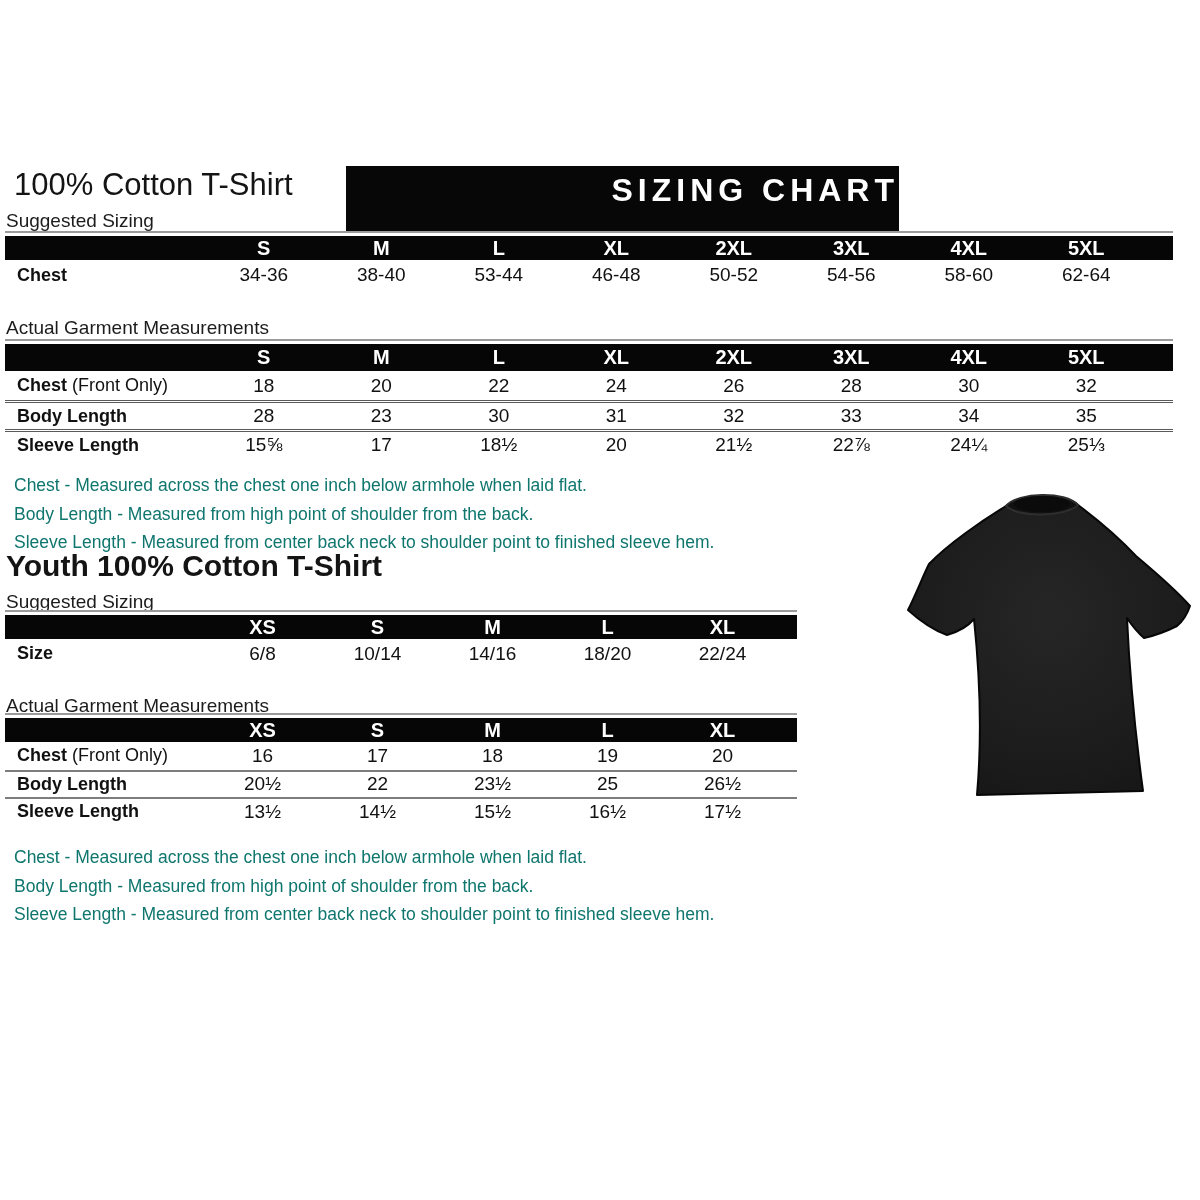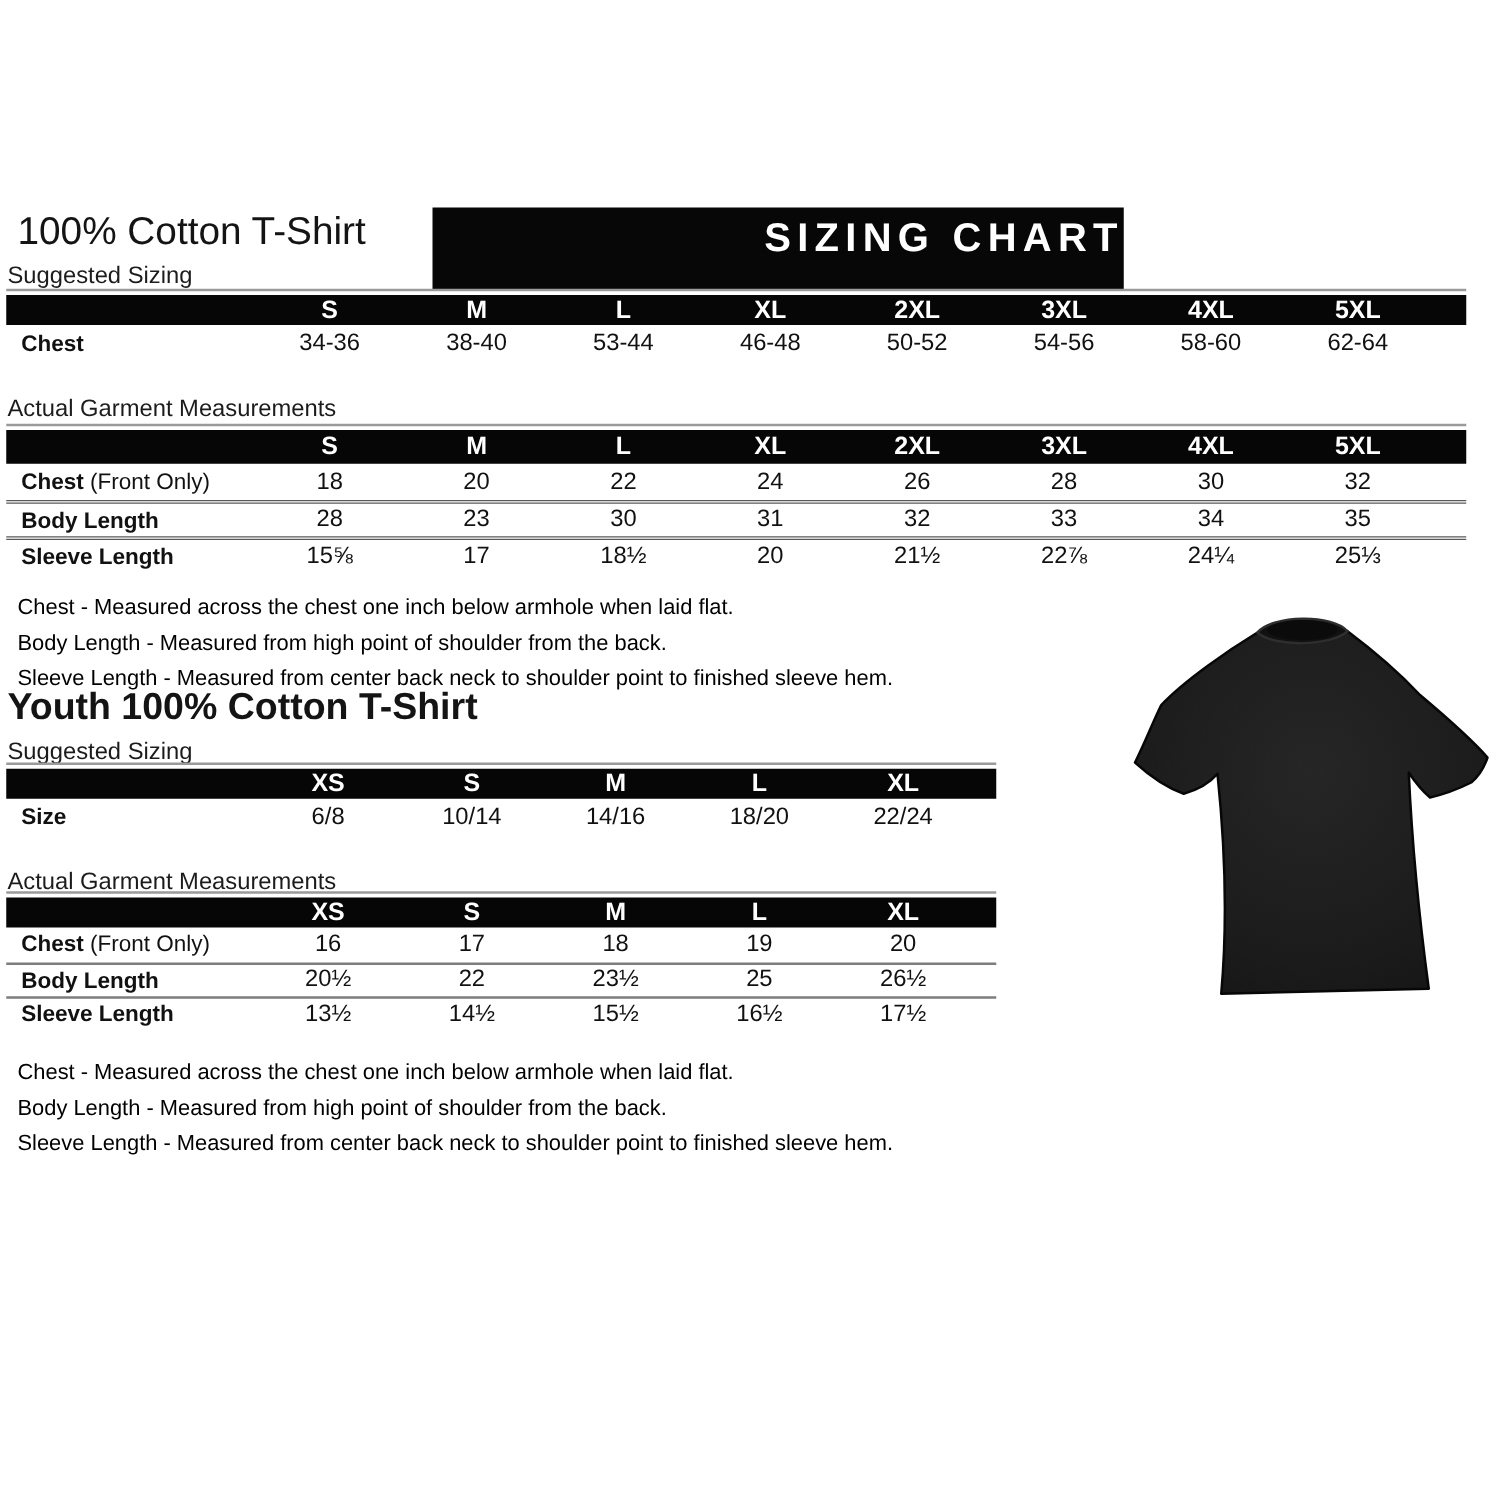"Chest - Measured across the" .notes { color: #000000 -> #0f766e }
